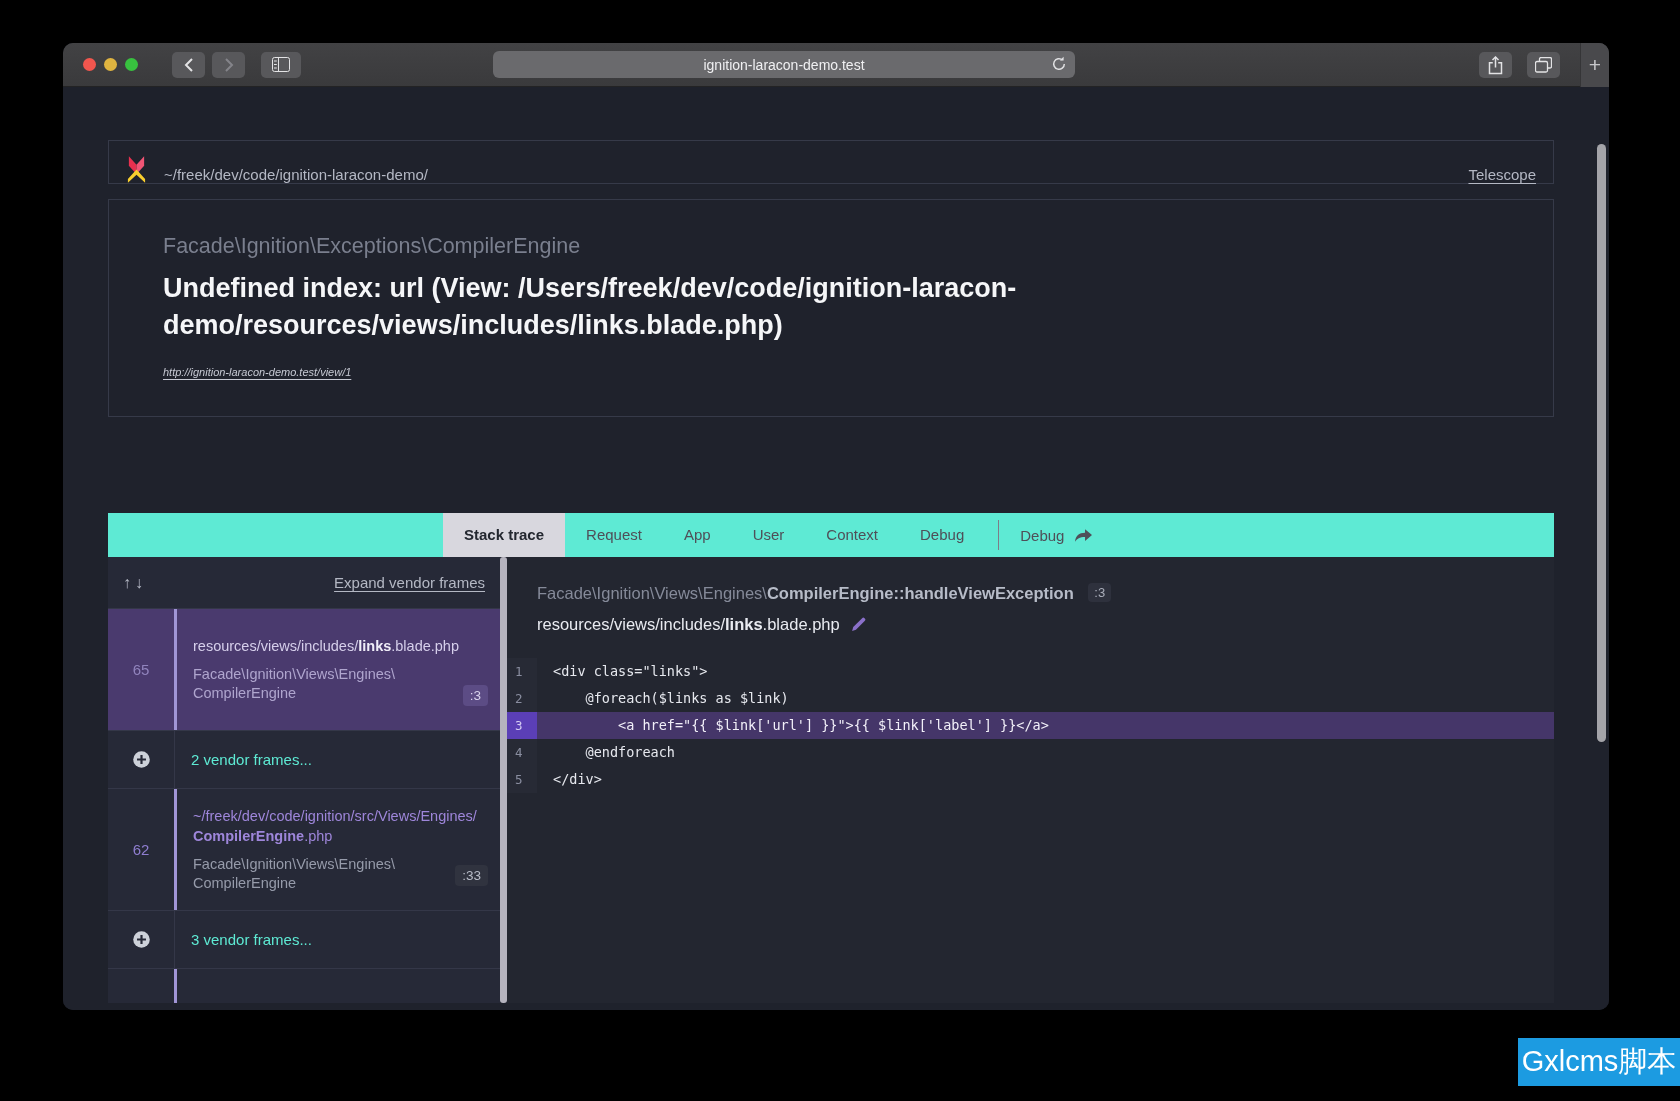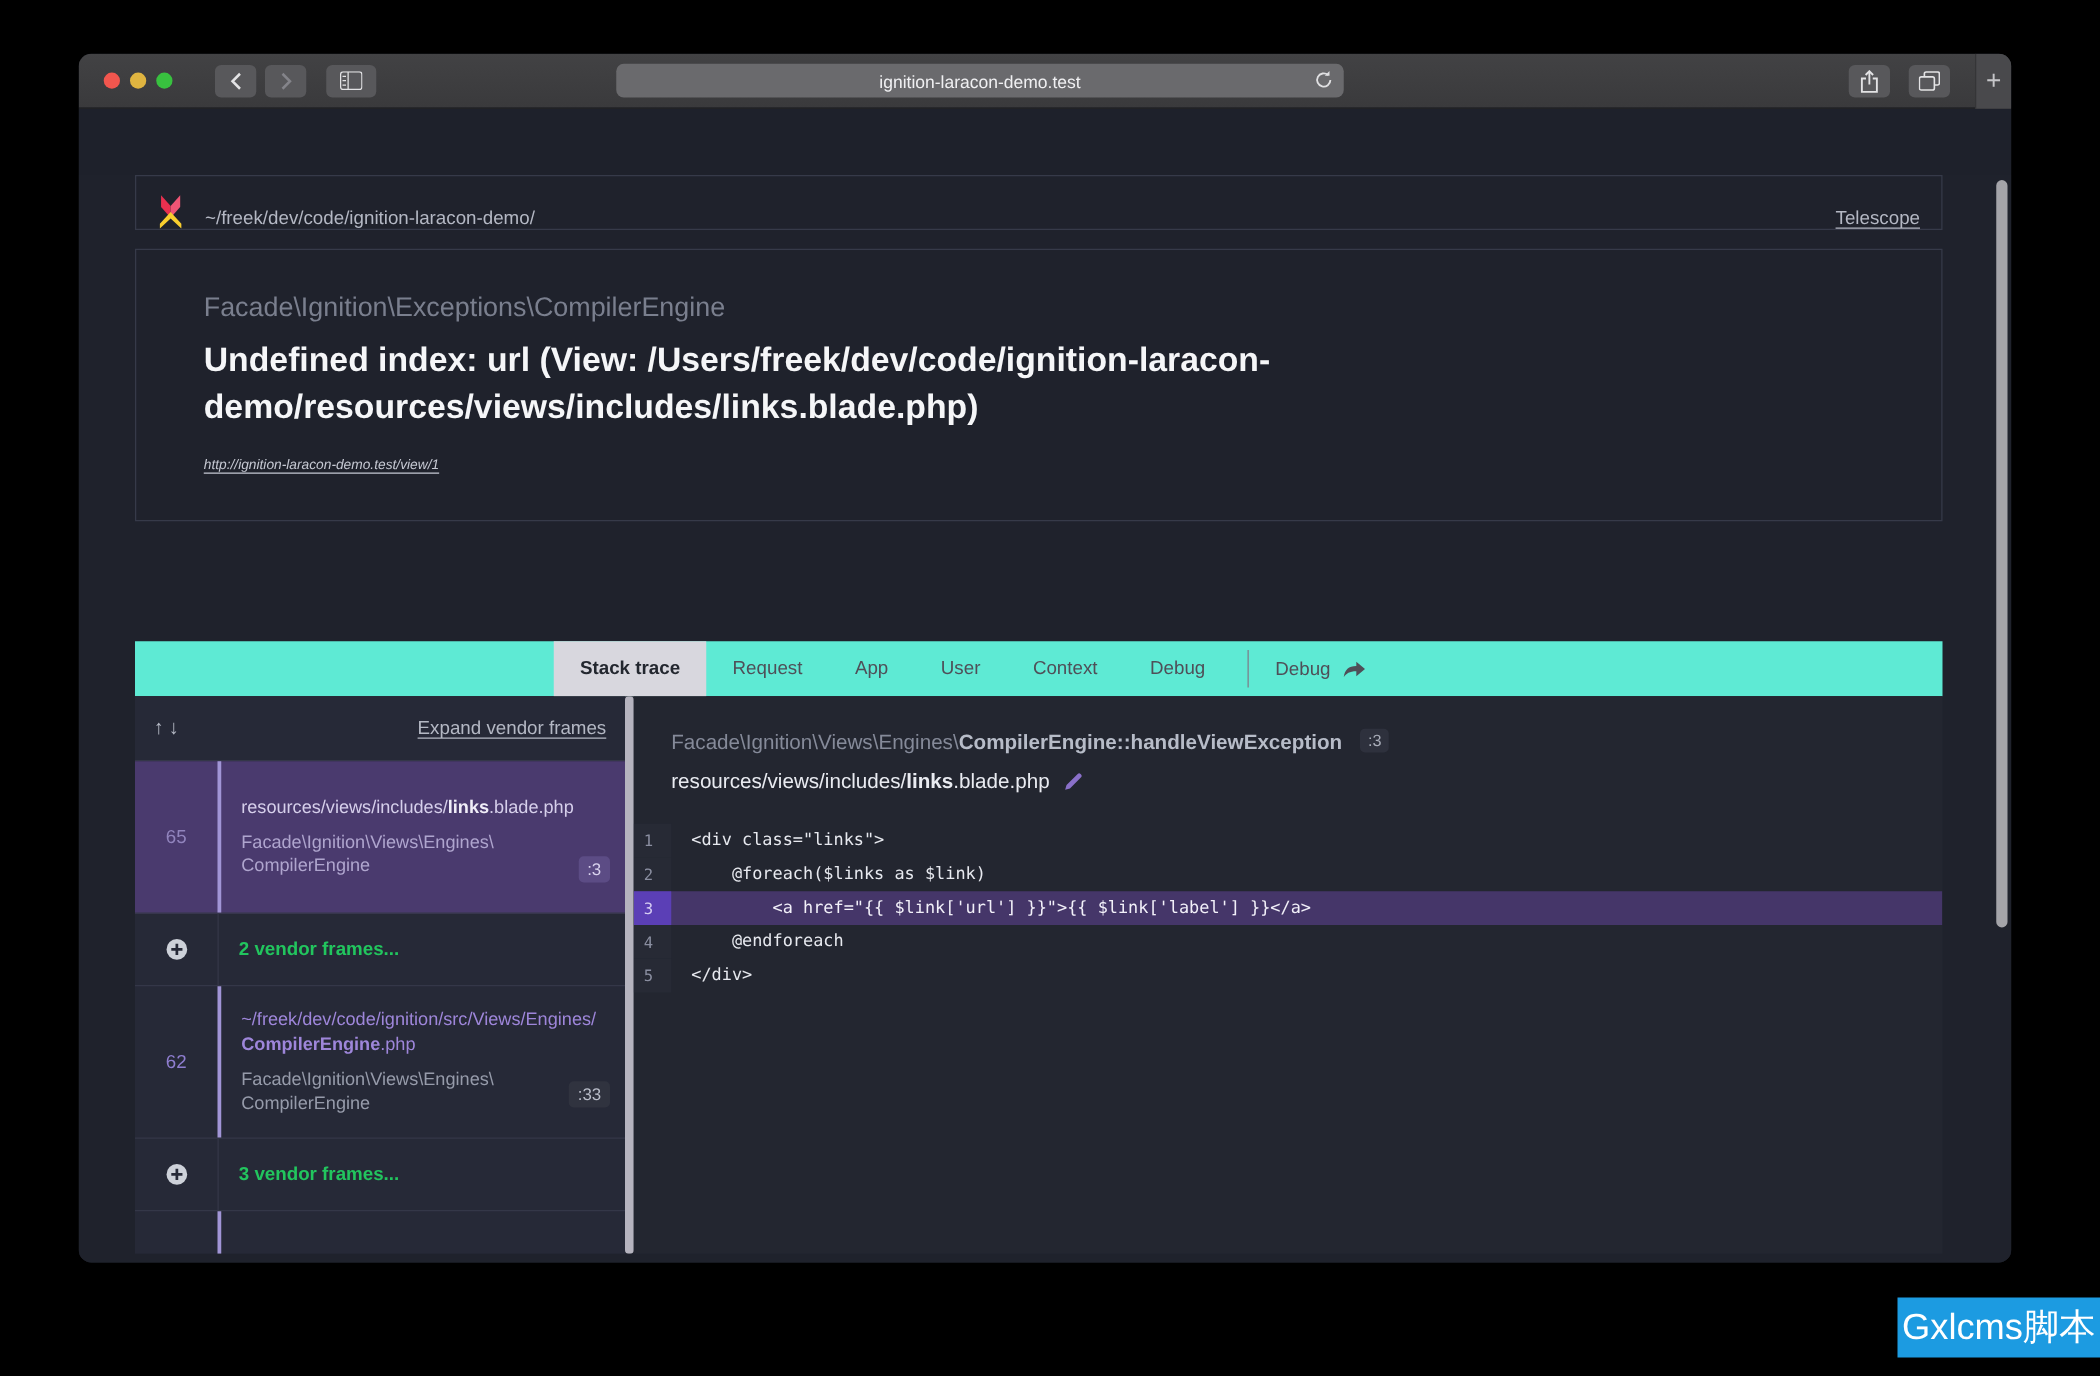"2 vendor frames..." .vendor .vcontent { color: #22c55e -> #5eead4; font-weight: bold -> none }
